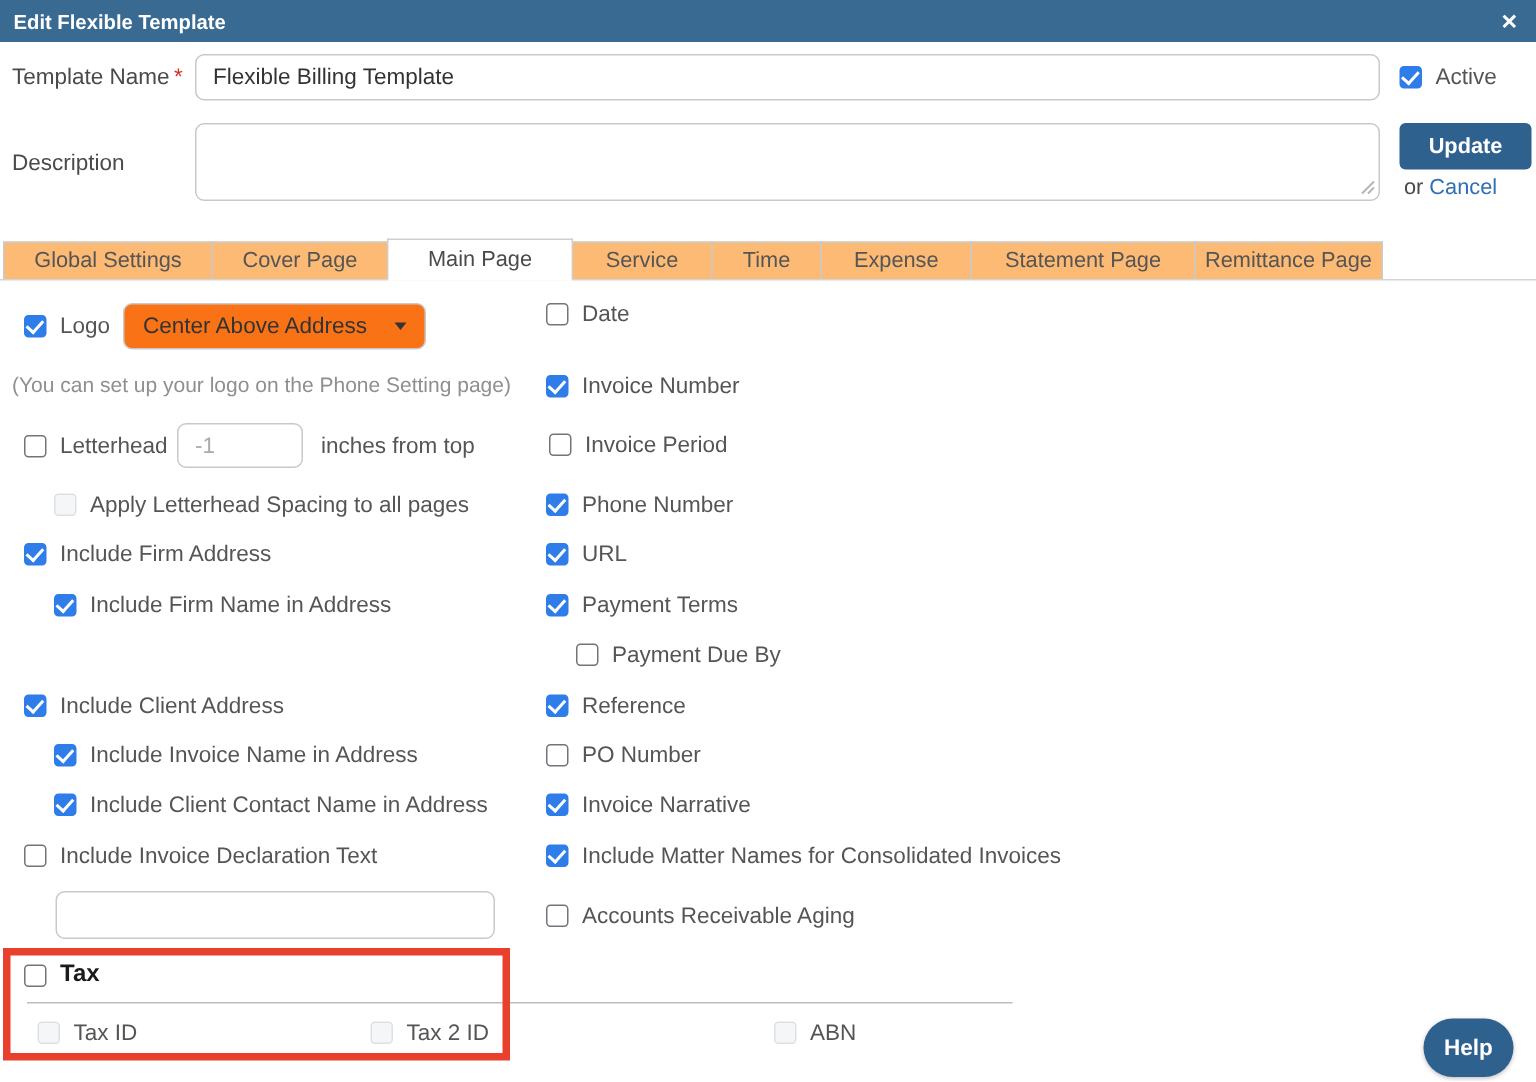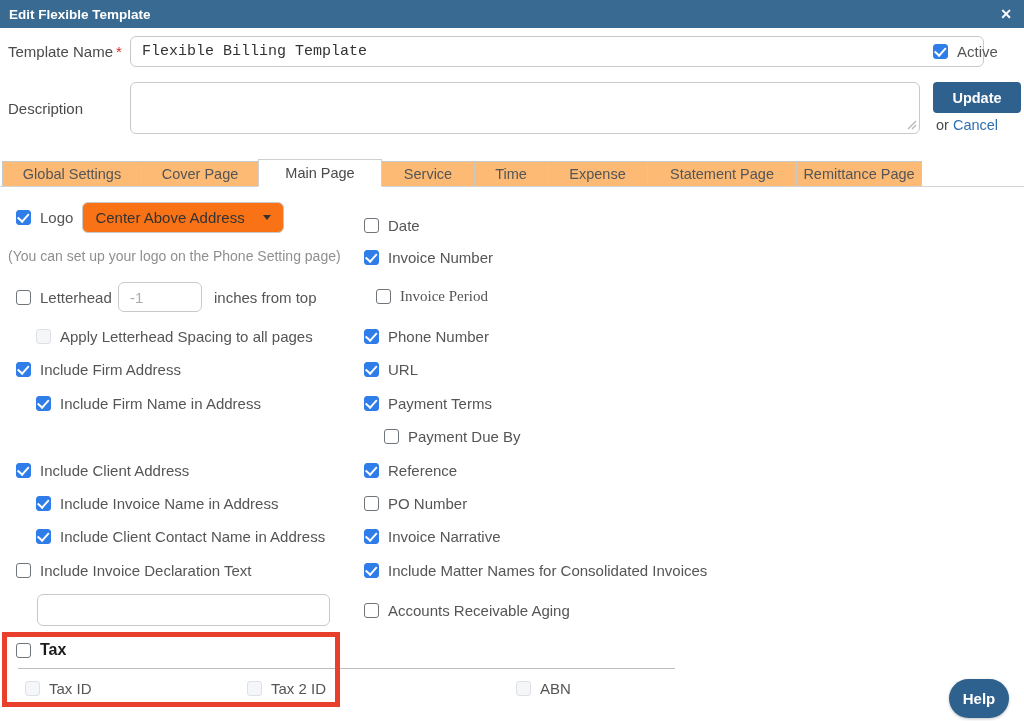"Flexible Billing Template" #tpl-name-input { font-family: Liberation Mono, monospace -> none; width: 854px -> 790px }
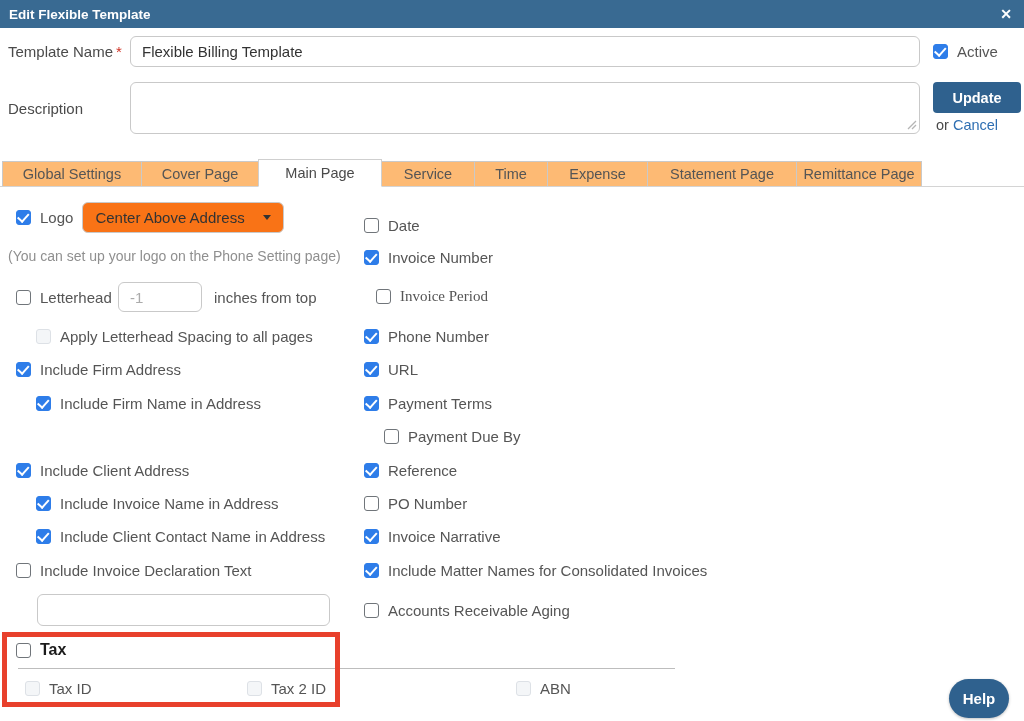"Date" div.check-row { top: 210px -> 194px }
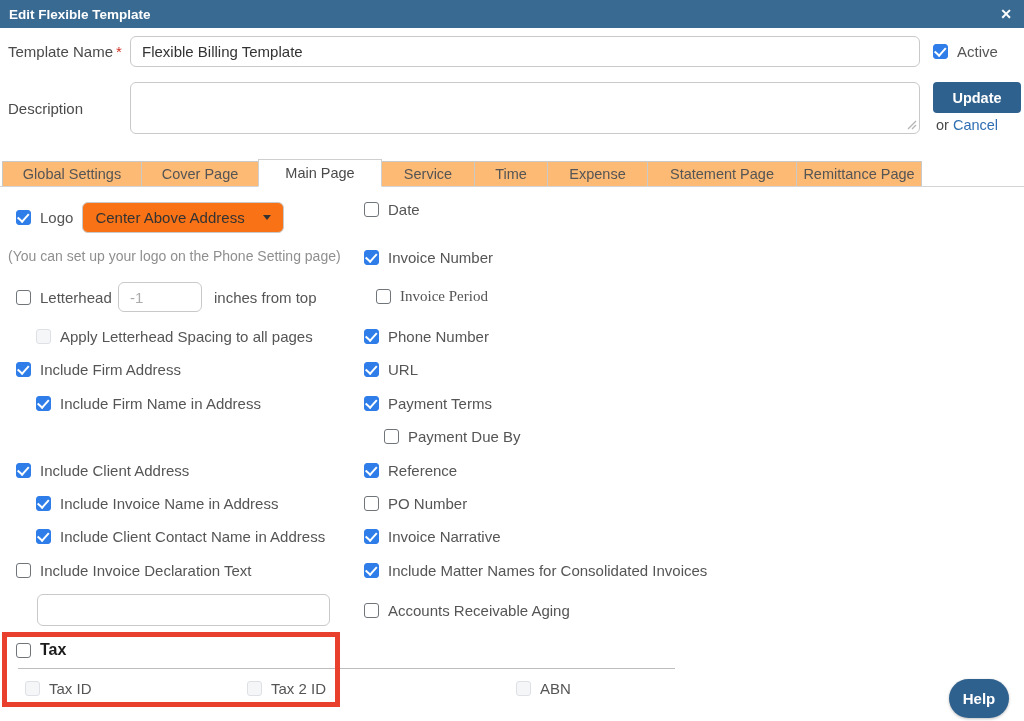"Invoice Period" div.check-row { font-family: Liberation Serif, serif -> none; left: 376px -> 366px }
